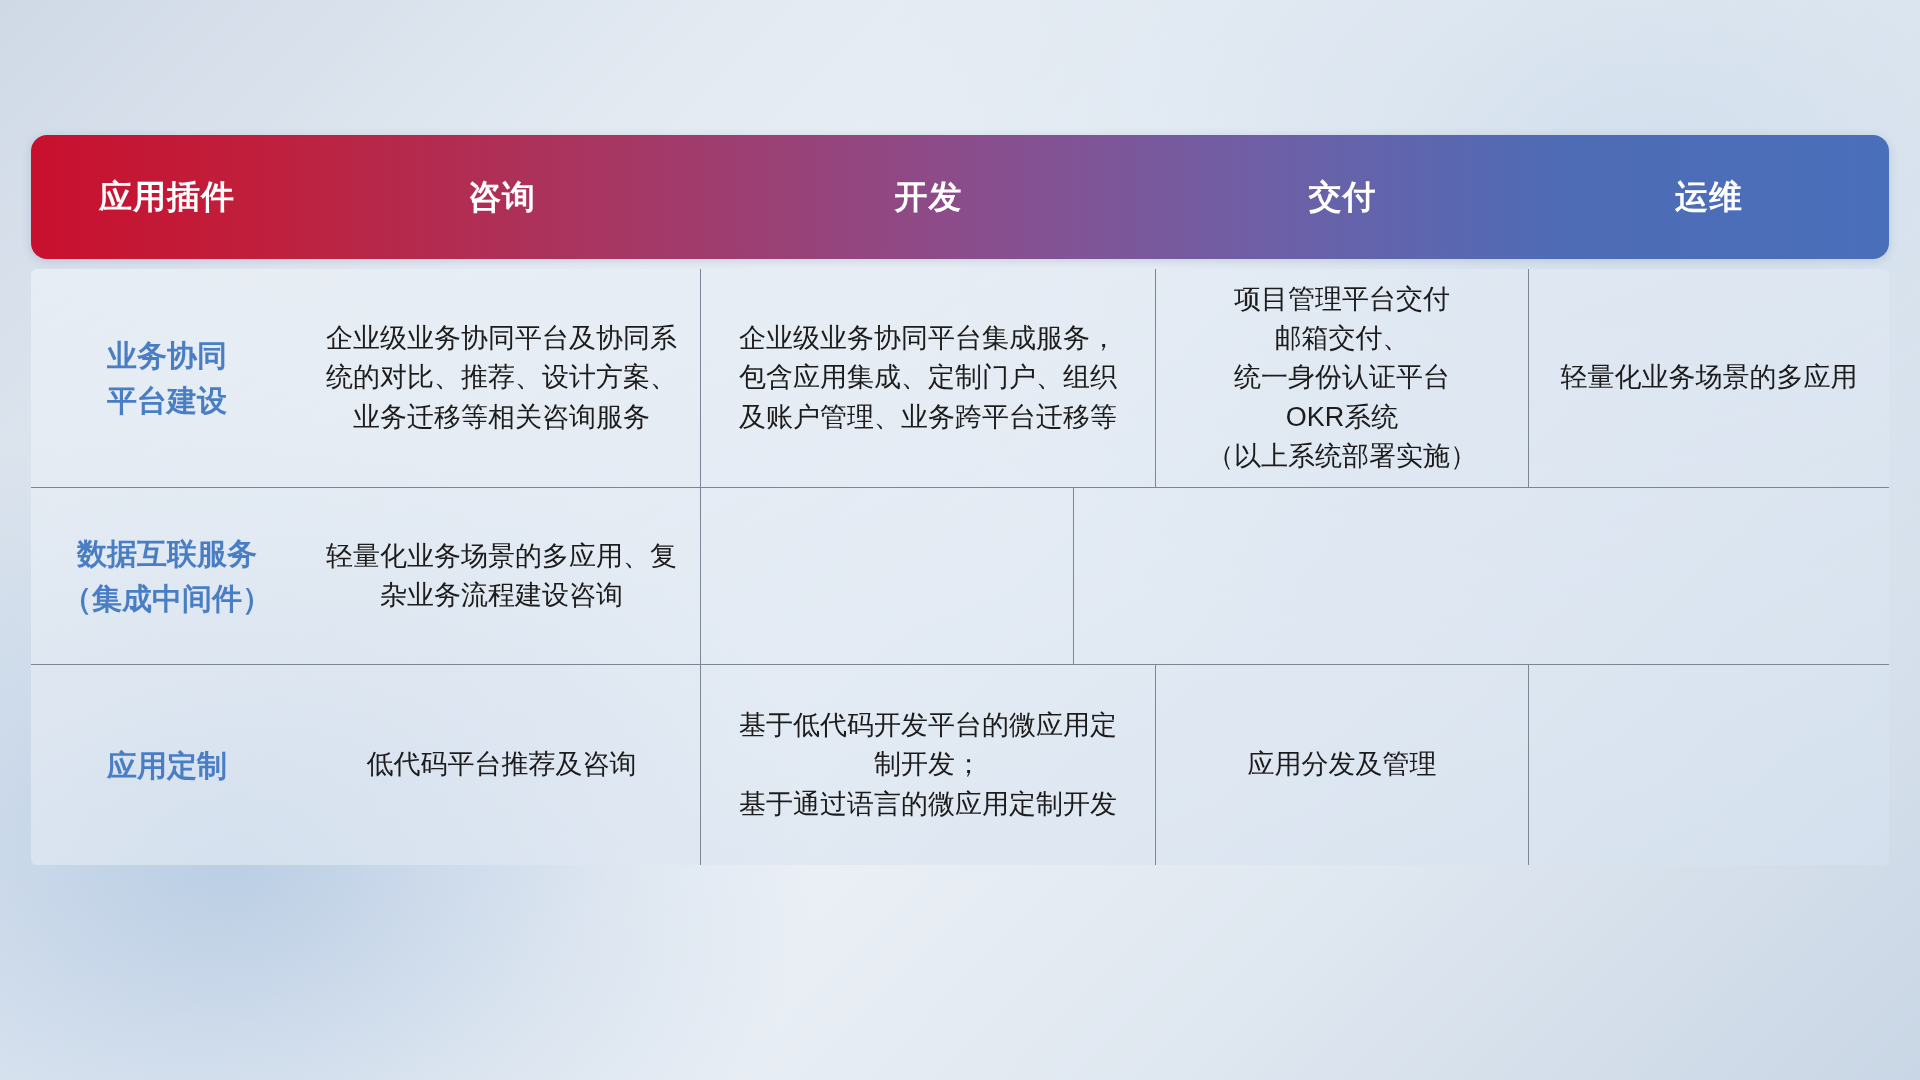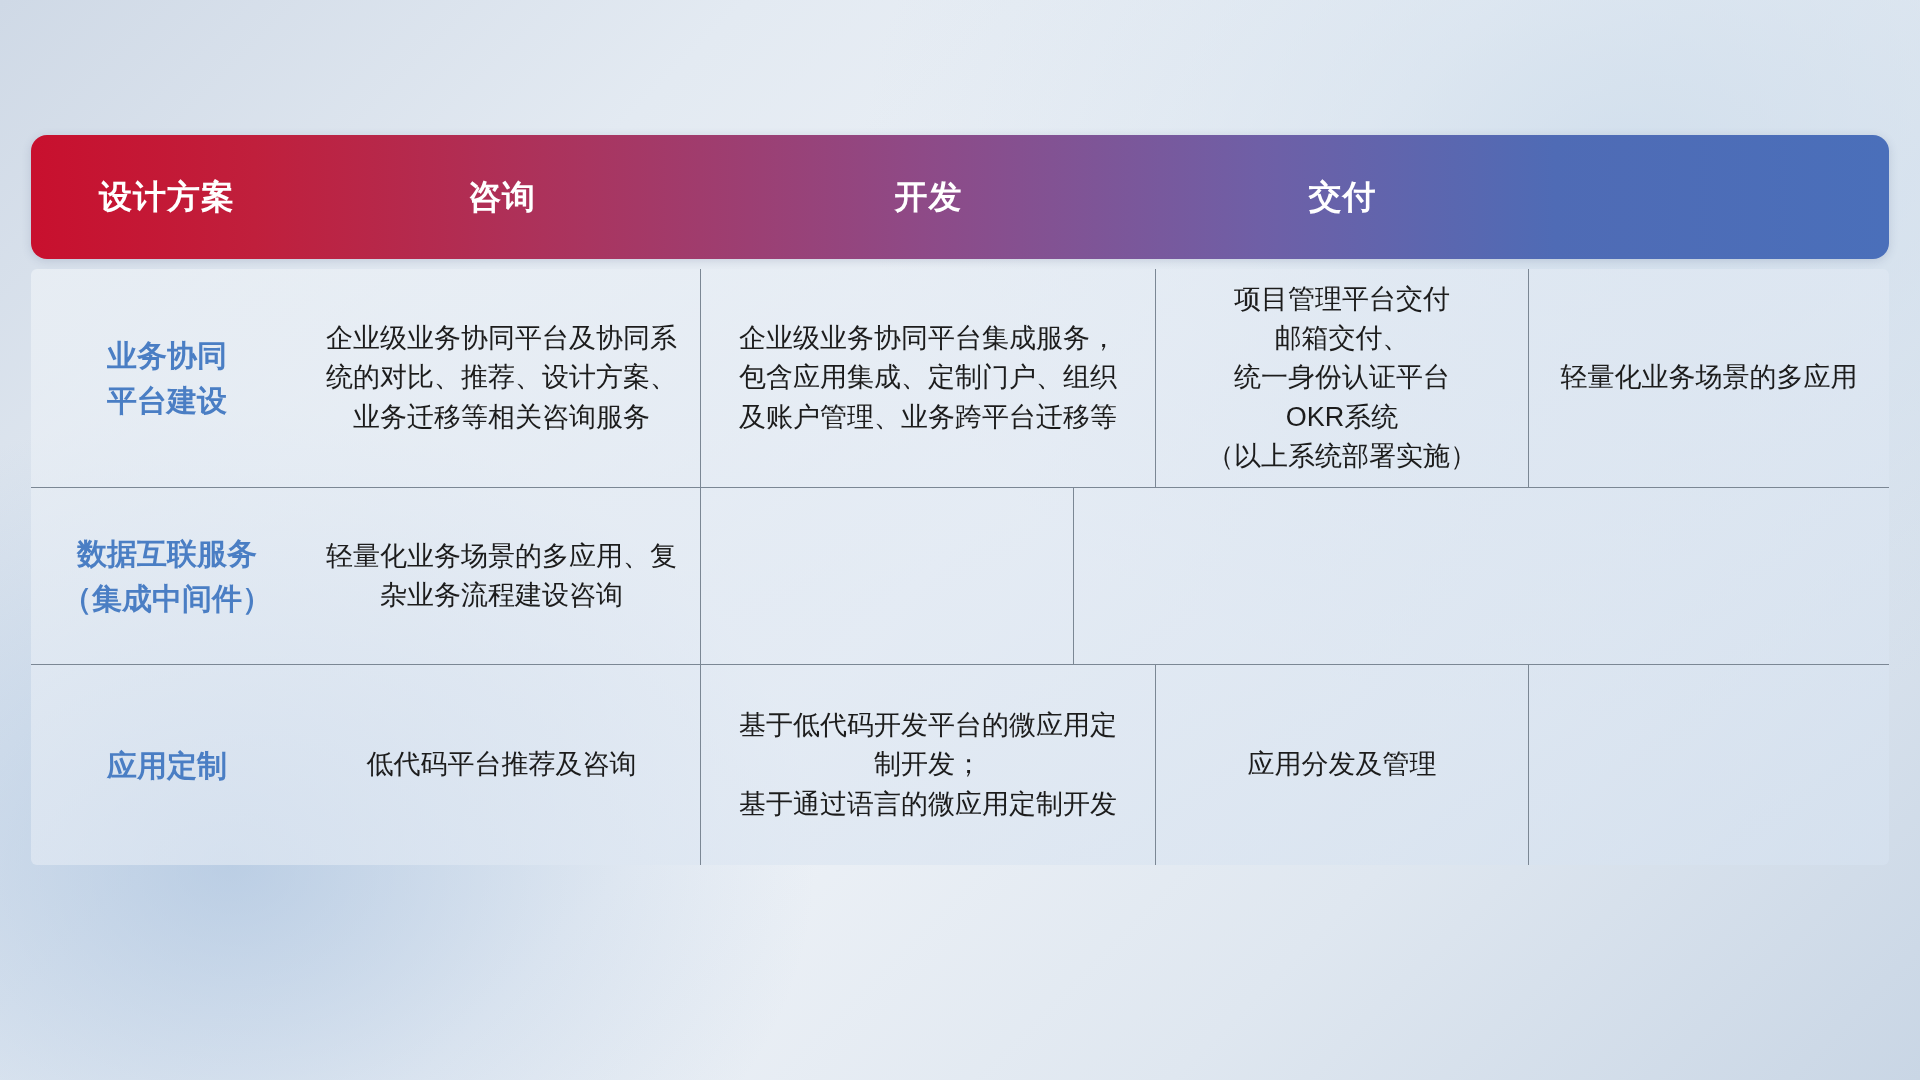"设计方案" div.th { text: 设计方案 -> 应用插件 }
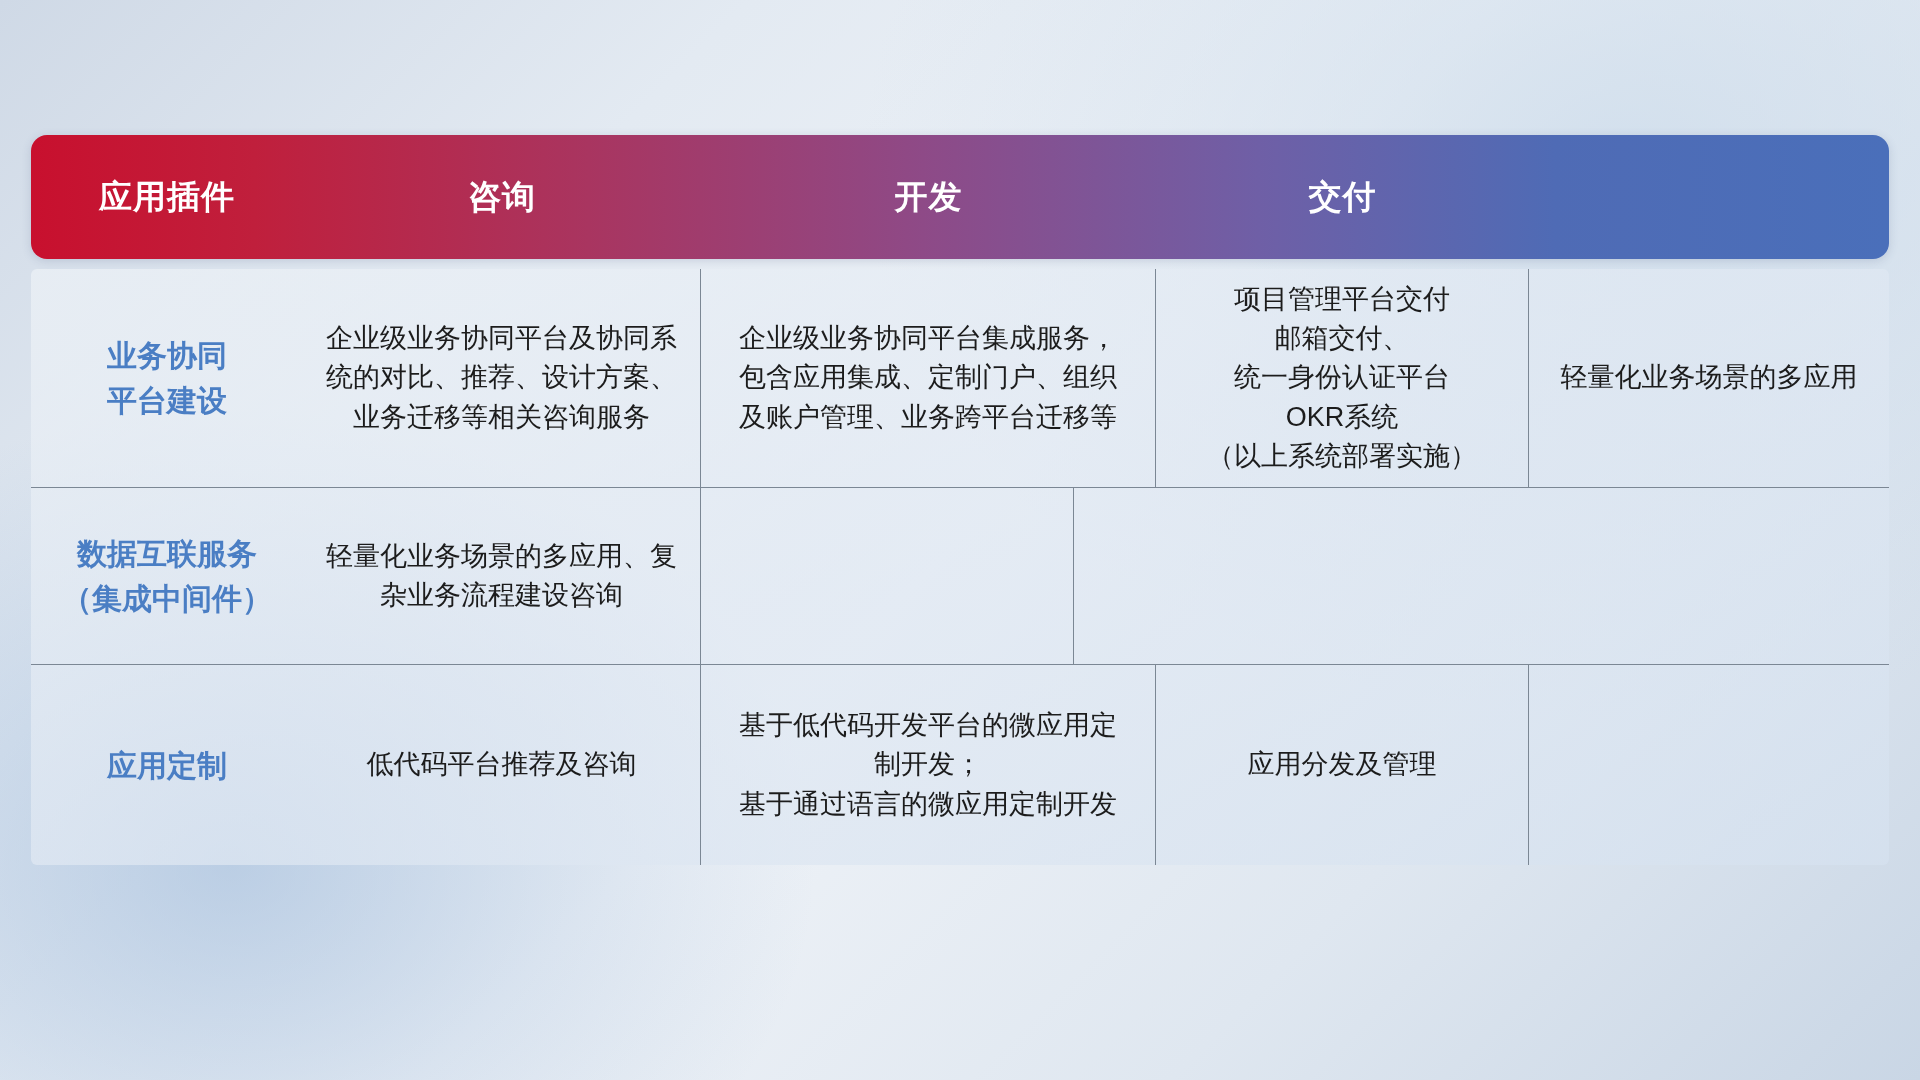"运维" div.th { html: none -> <div>运维</div> }
